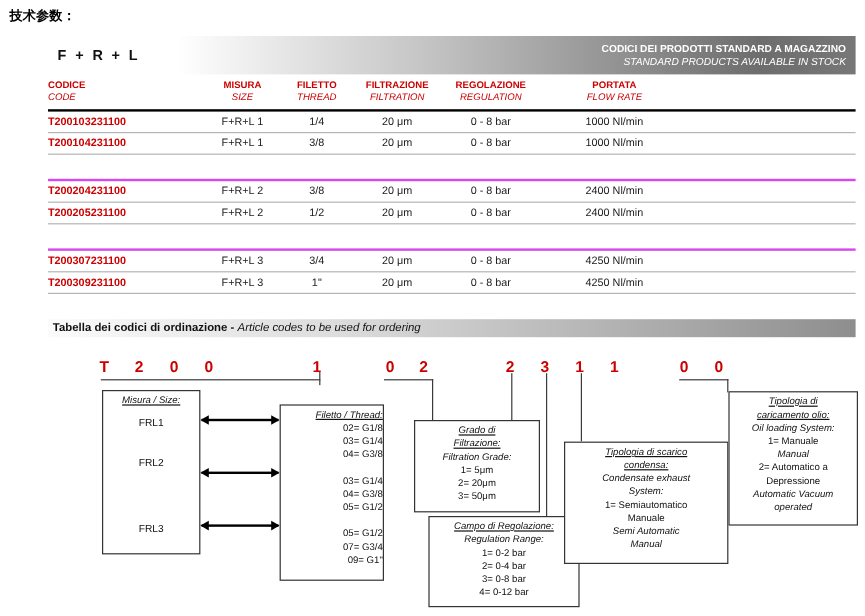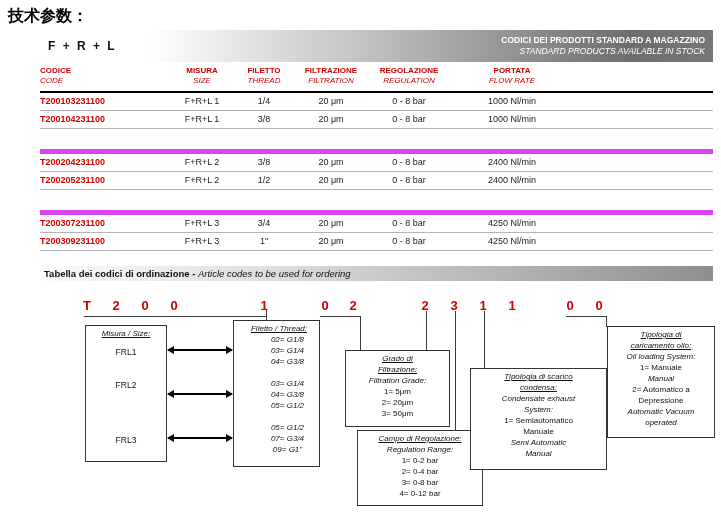"技术参数：" .tech-label { font-size: 16px -> 11px }
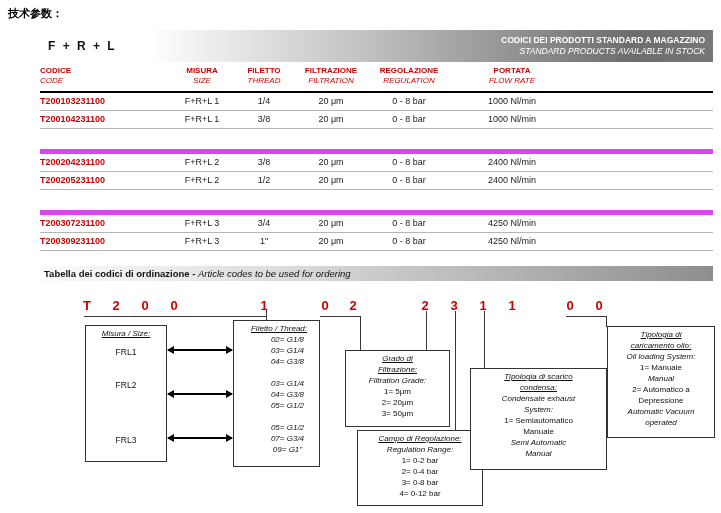"T200204231100" .row-group + .row-group { border-top: 5px solid #d946ef -> 2px solid #d946ef }
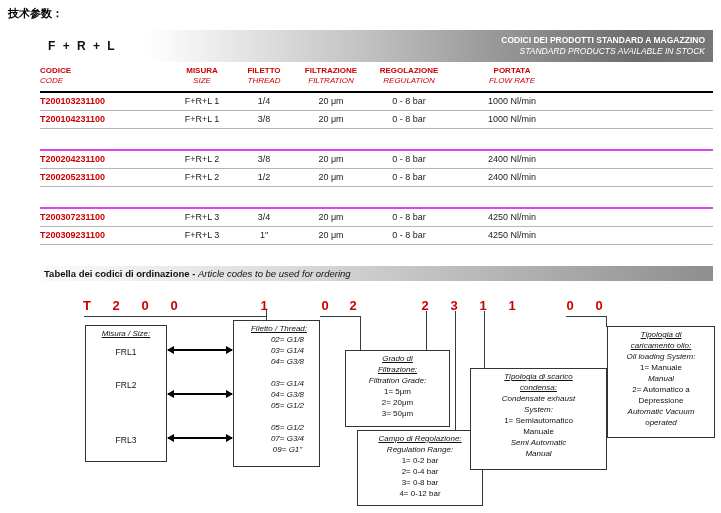"Filetto / Thread:" #filetto-box { text-align: center -> right; top: 34px -> 51px }
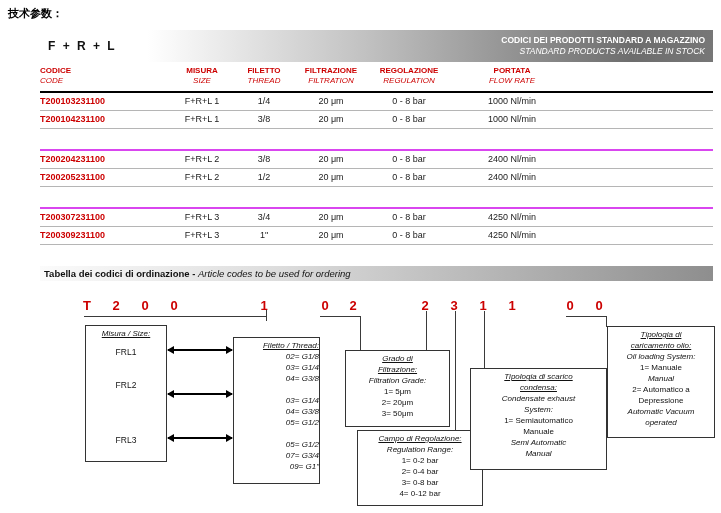"02= G1/8" #filetto-box [data-name="box-line"]:not(.h) { font-style: italic -> none }
